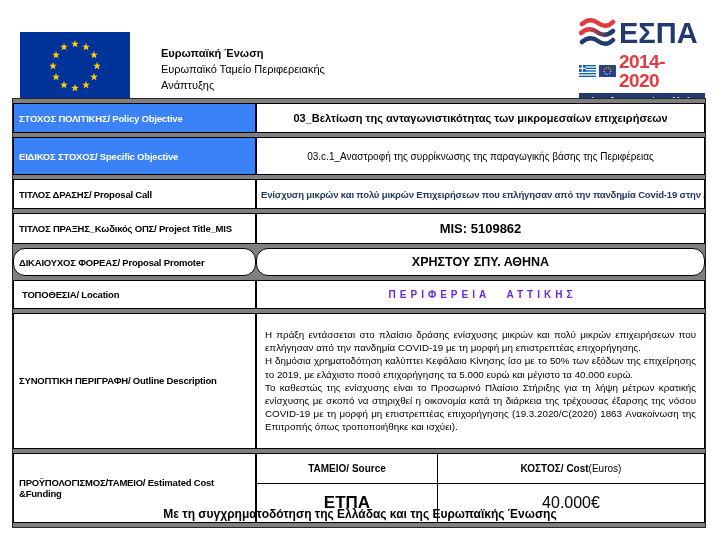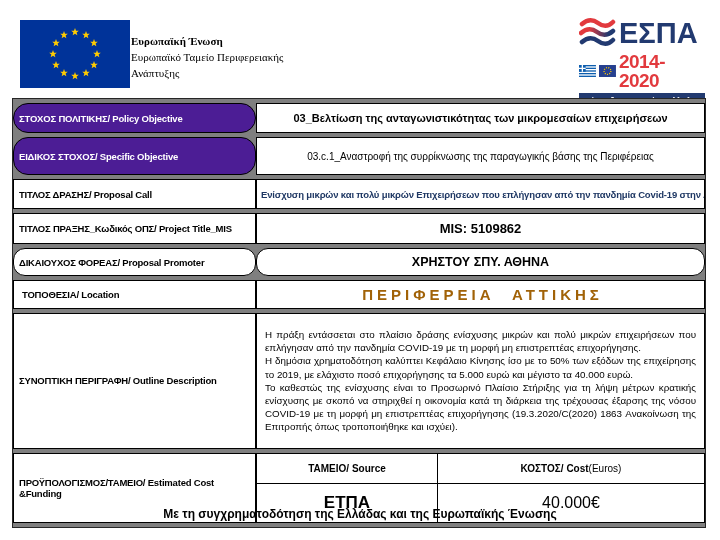"Ευρωπαϊκή Ένωση" .header-eu { font-family: Liberation Serif, serif -> none; gap: 1px -> 31px; top: 20px -> 32px }
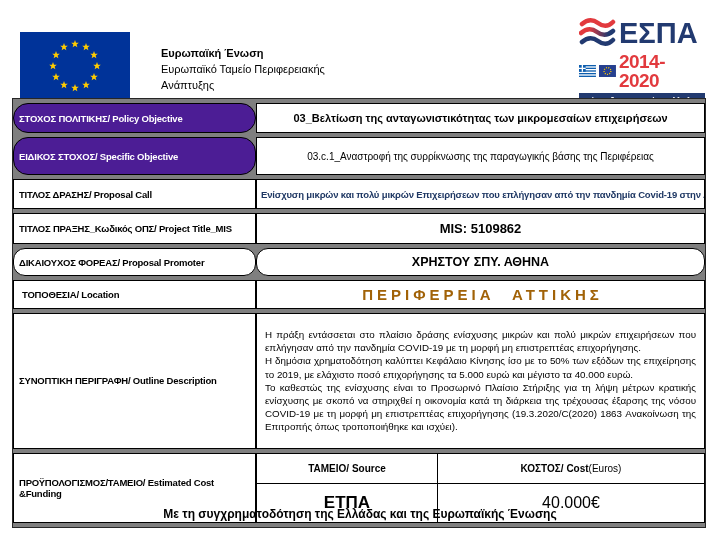"ΣΤΟΧΟΣ ΠΟΛΙΤΙΚΗΣ/ Policy Objective" td.lbl.gray { background: #4c1d95 -> #3b82f6; border-radius: 15px -> none }
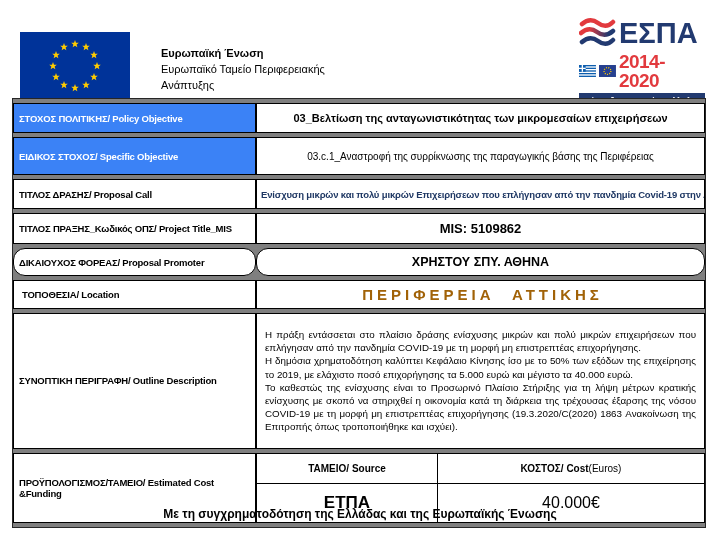"ΠΕΡΙΦΕΡΕΙΑ ΑΤΤΙΚΗΣ" .v-location { color: #a16207 -> #6d28d9; font-size: 15px -> 10px }
